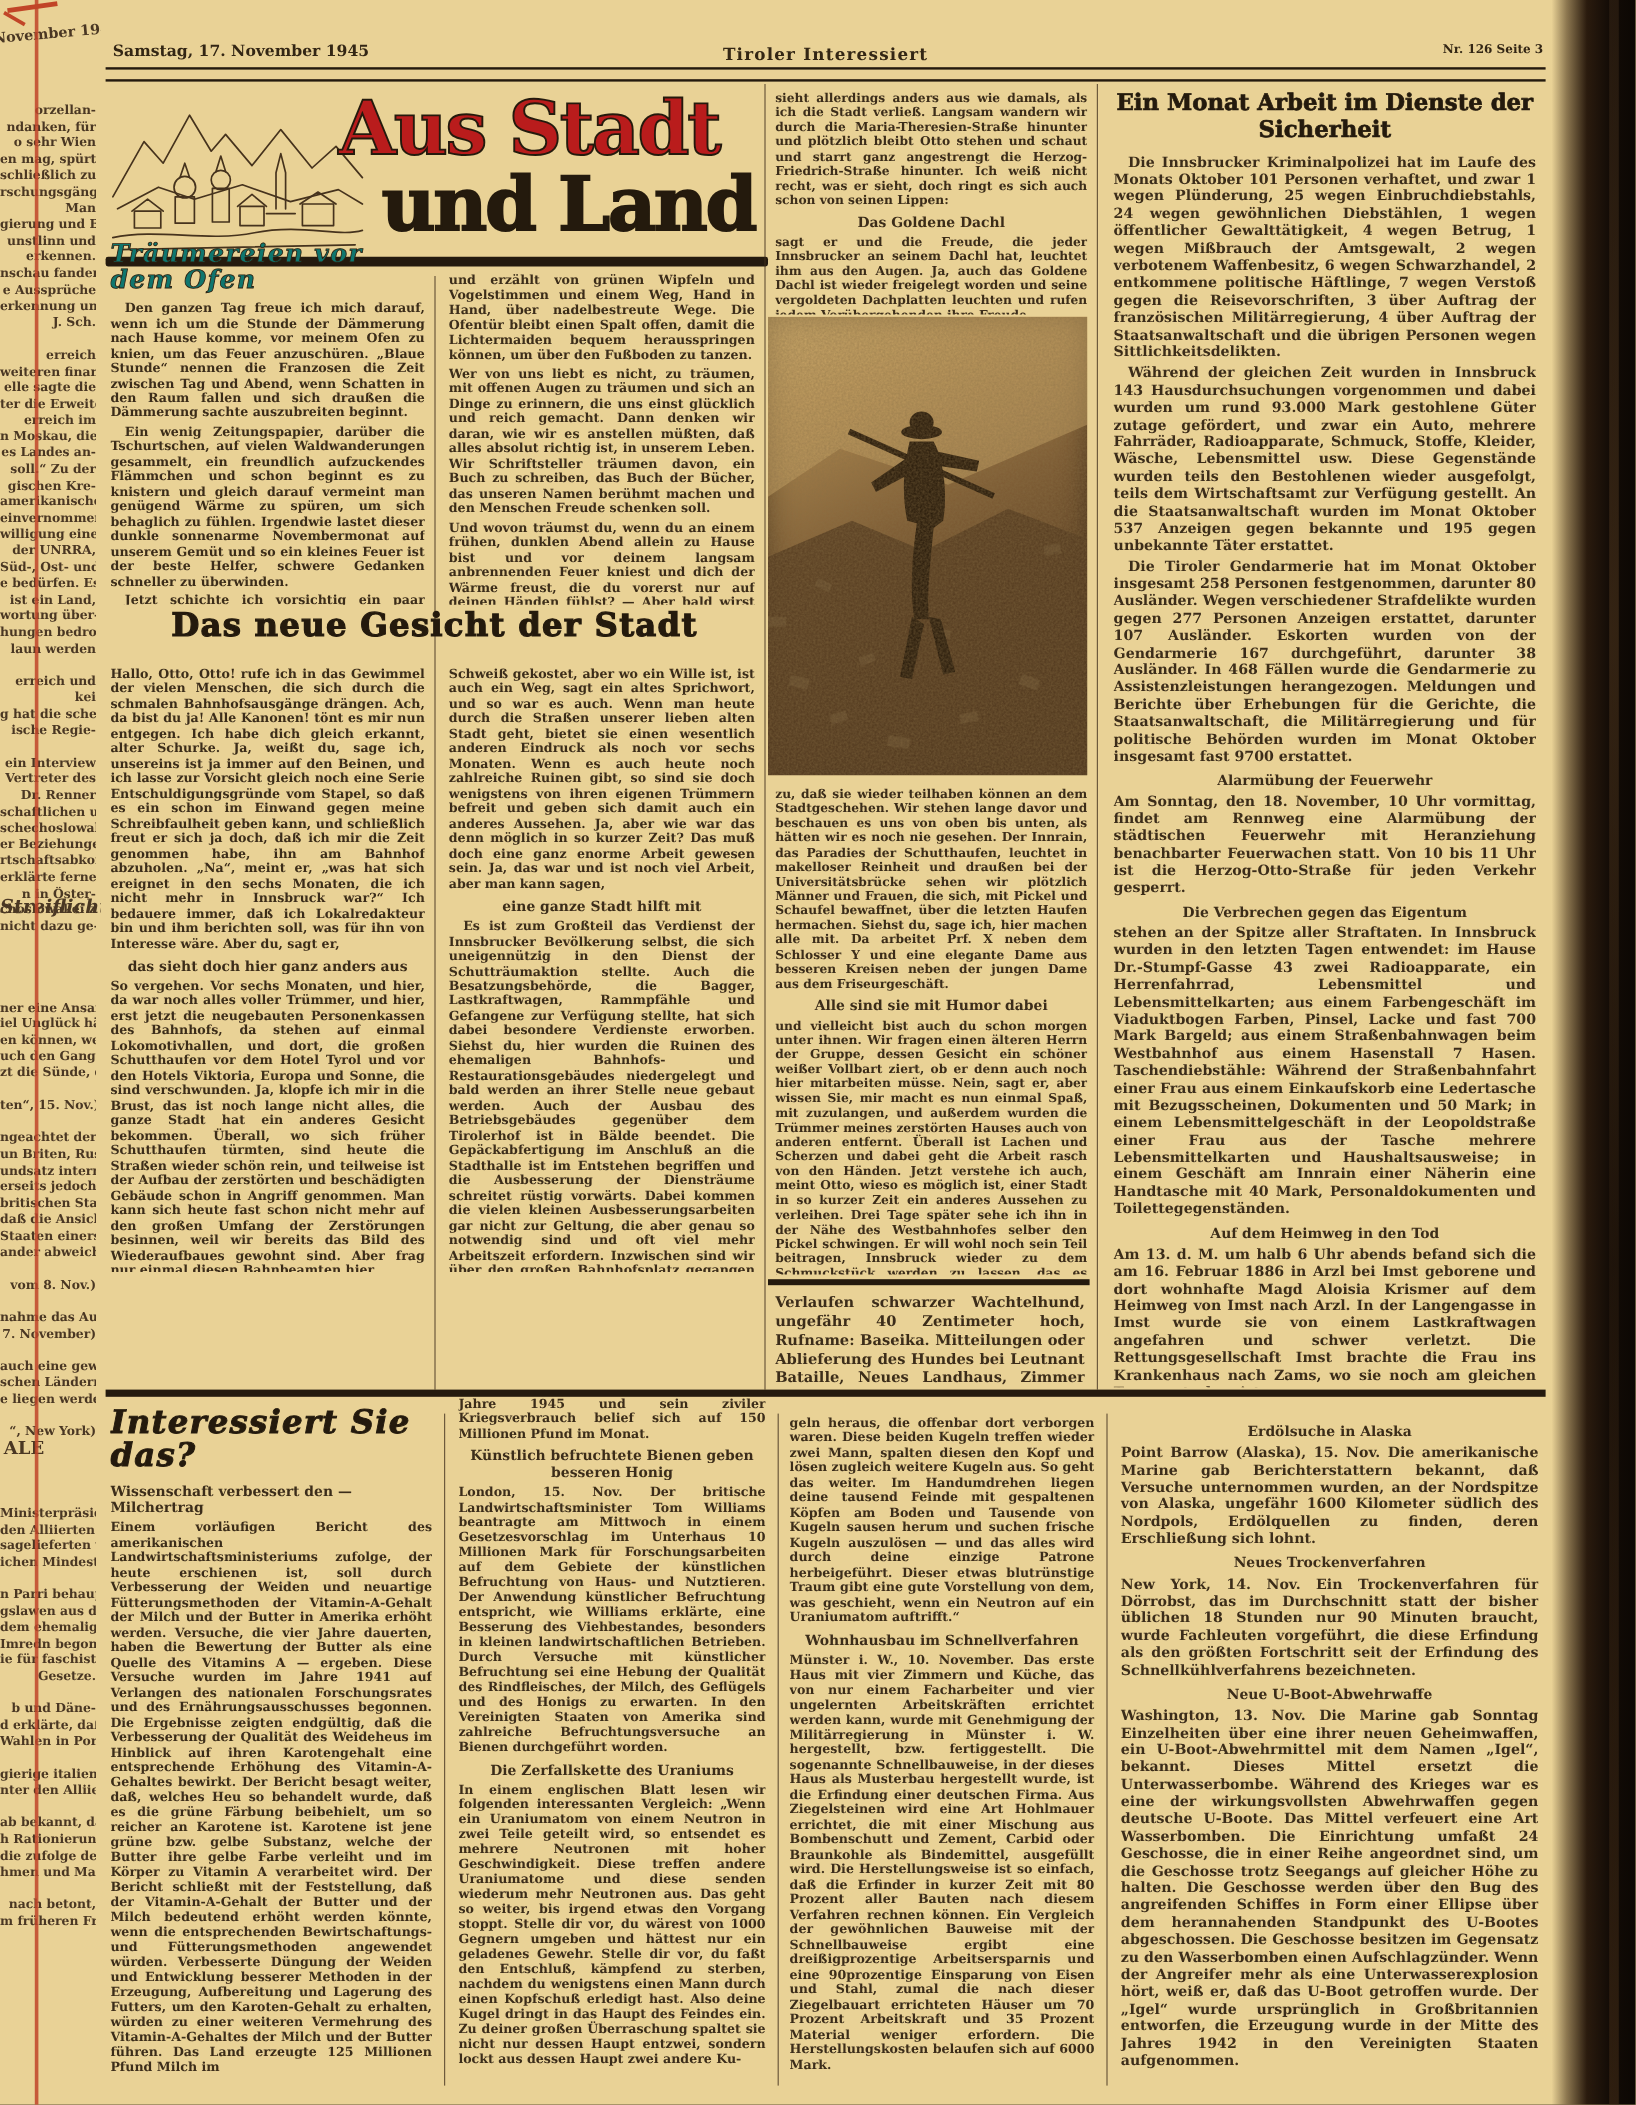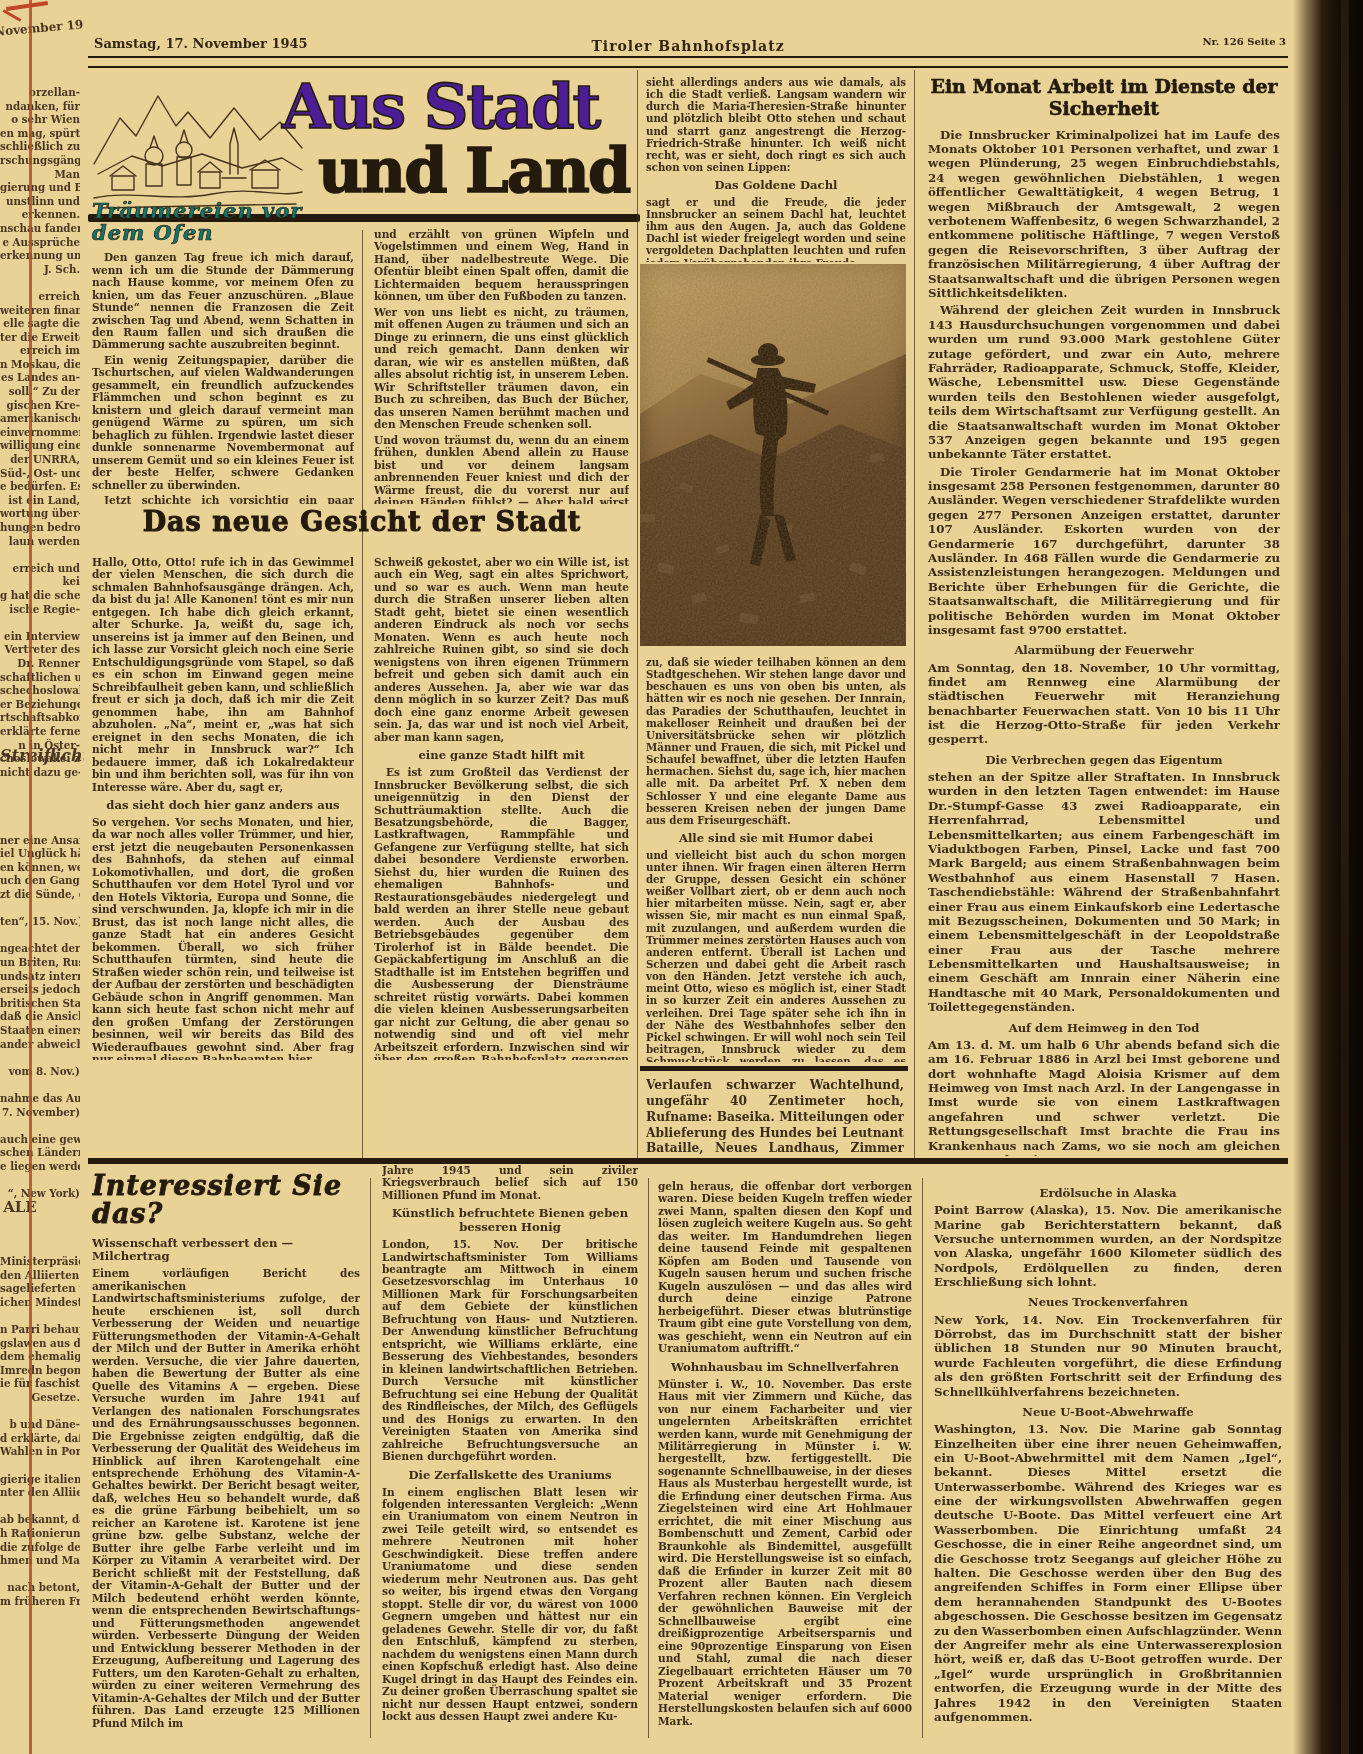"Tiroler Bahnhofsplatz" div.hdr { text: Bahnhofsplatz -> Interessiert }
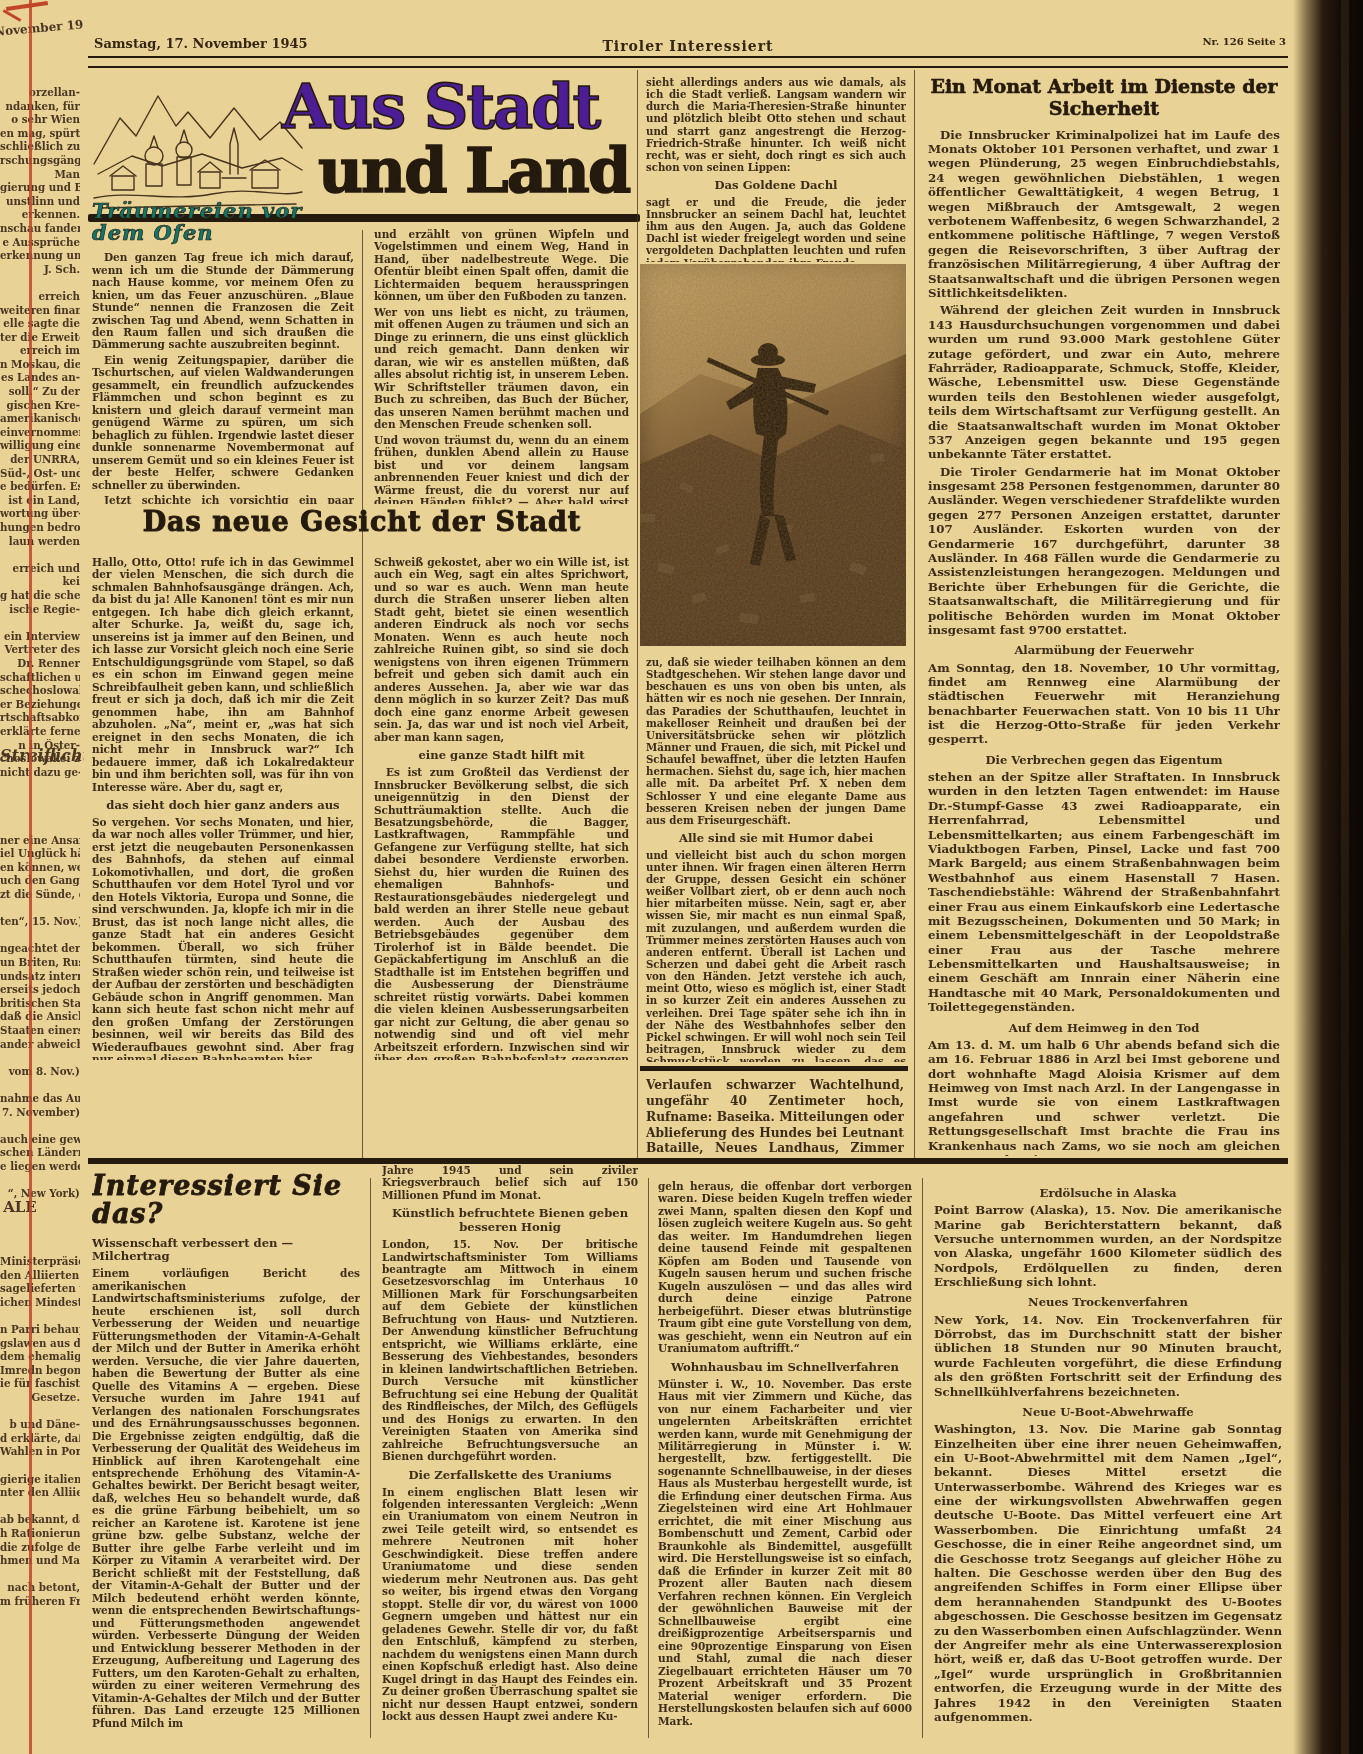"Aus Stadt" .mast1 { color: #4c1d95 -> #b91c1c }
